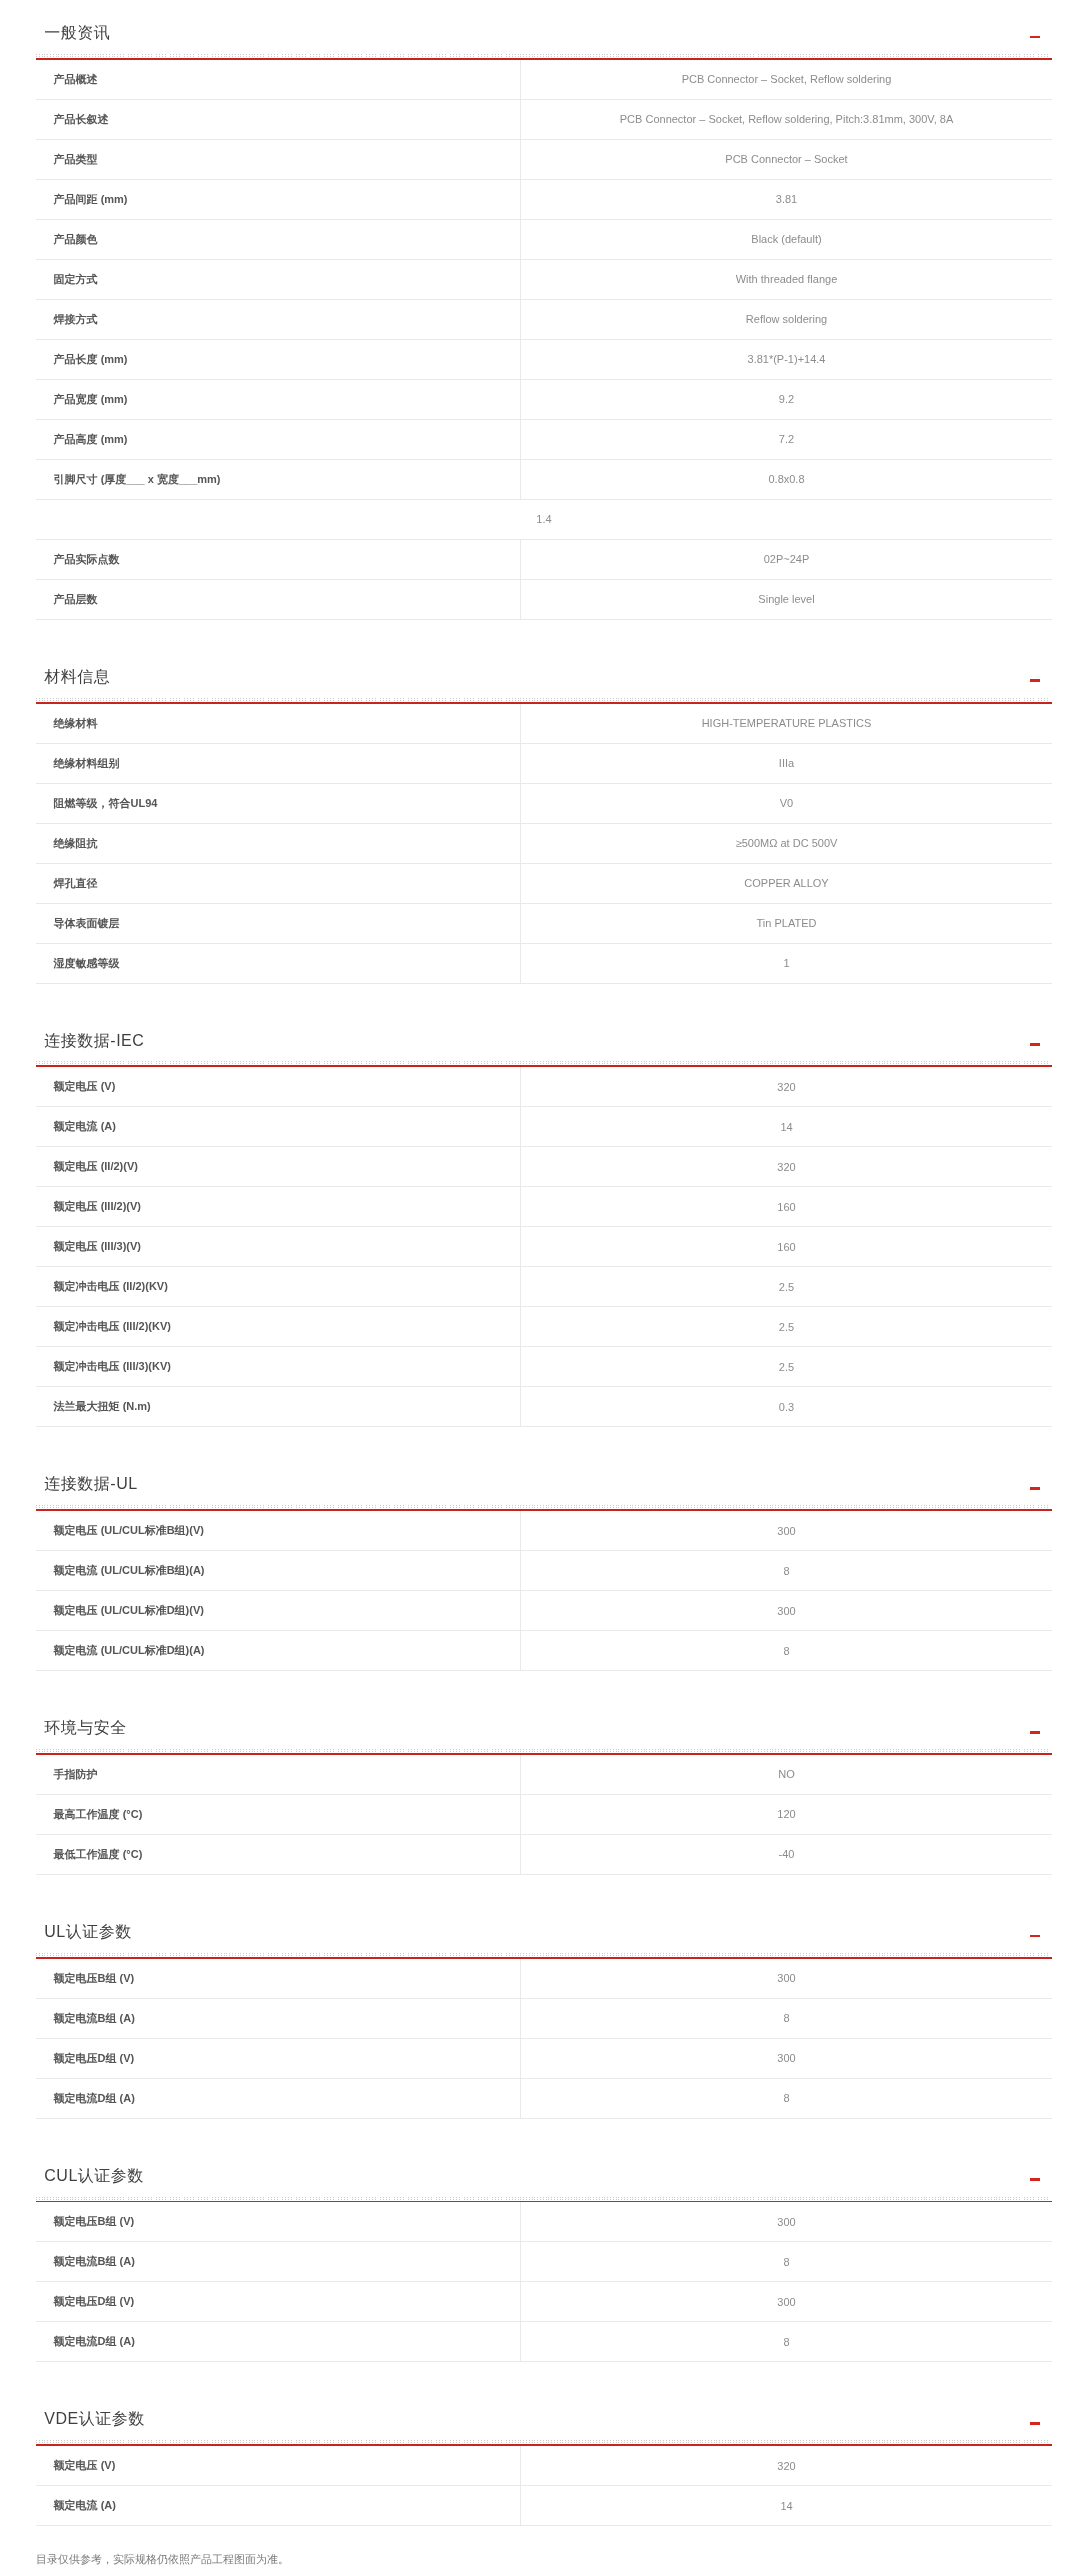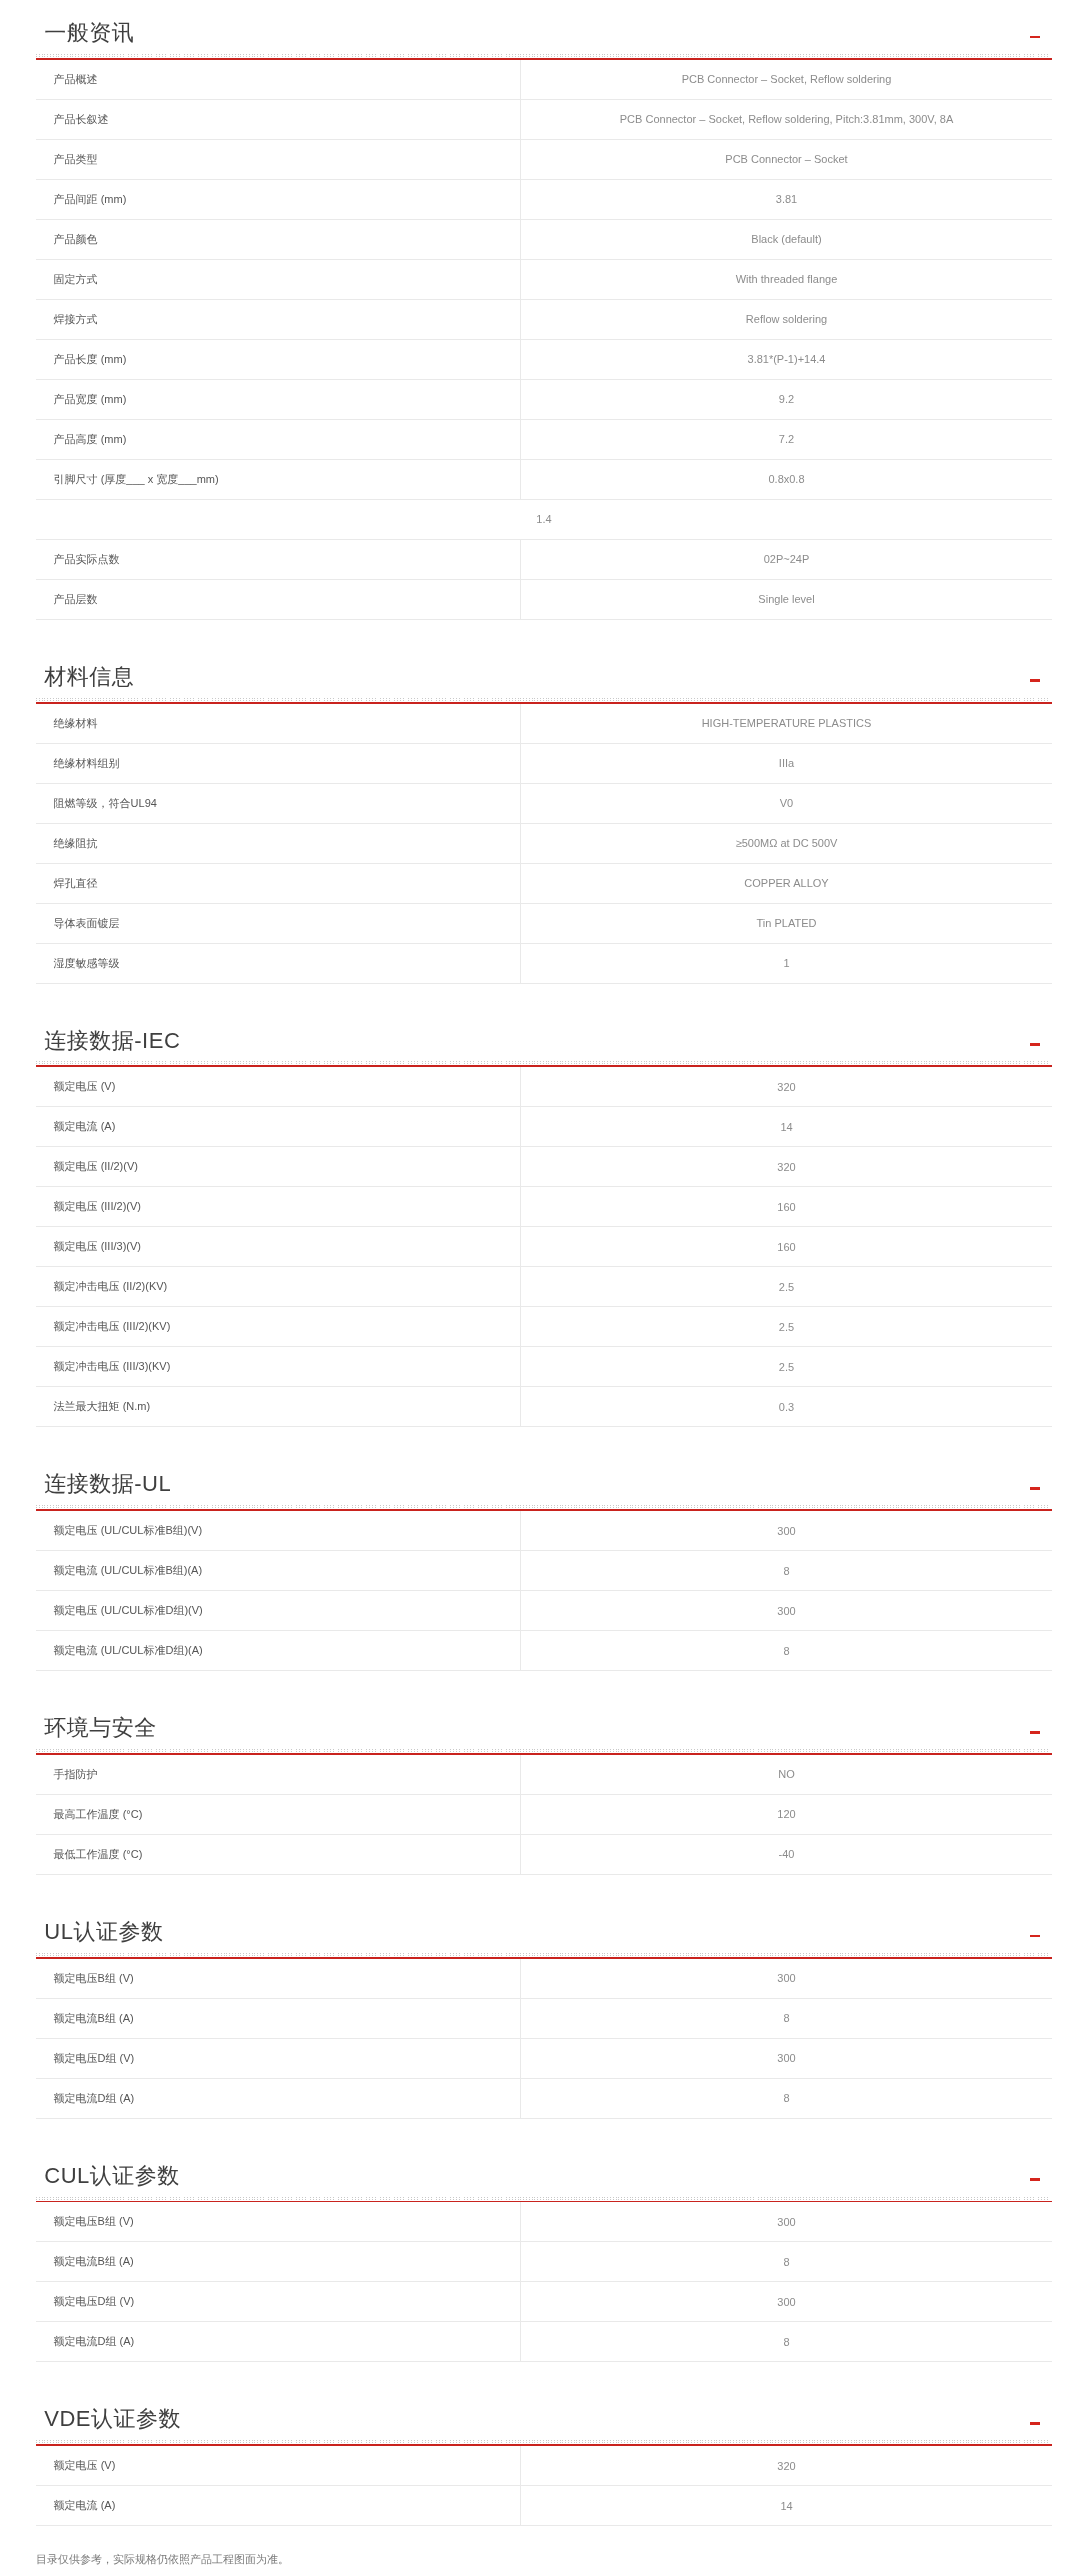"一般资讯" .sec-title { font-size: 22px -> 16px }
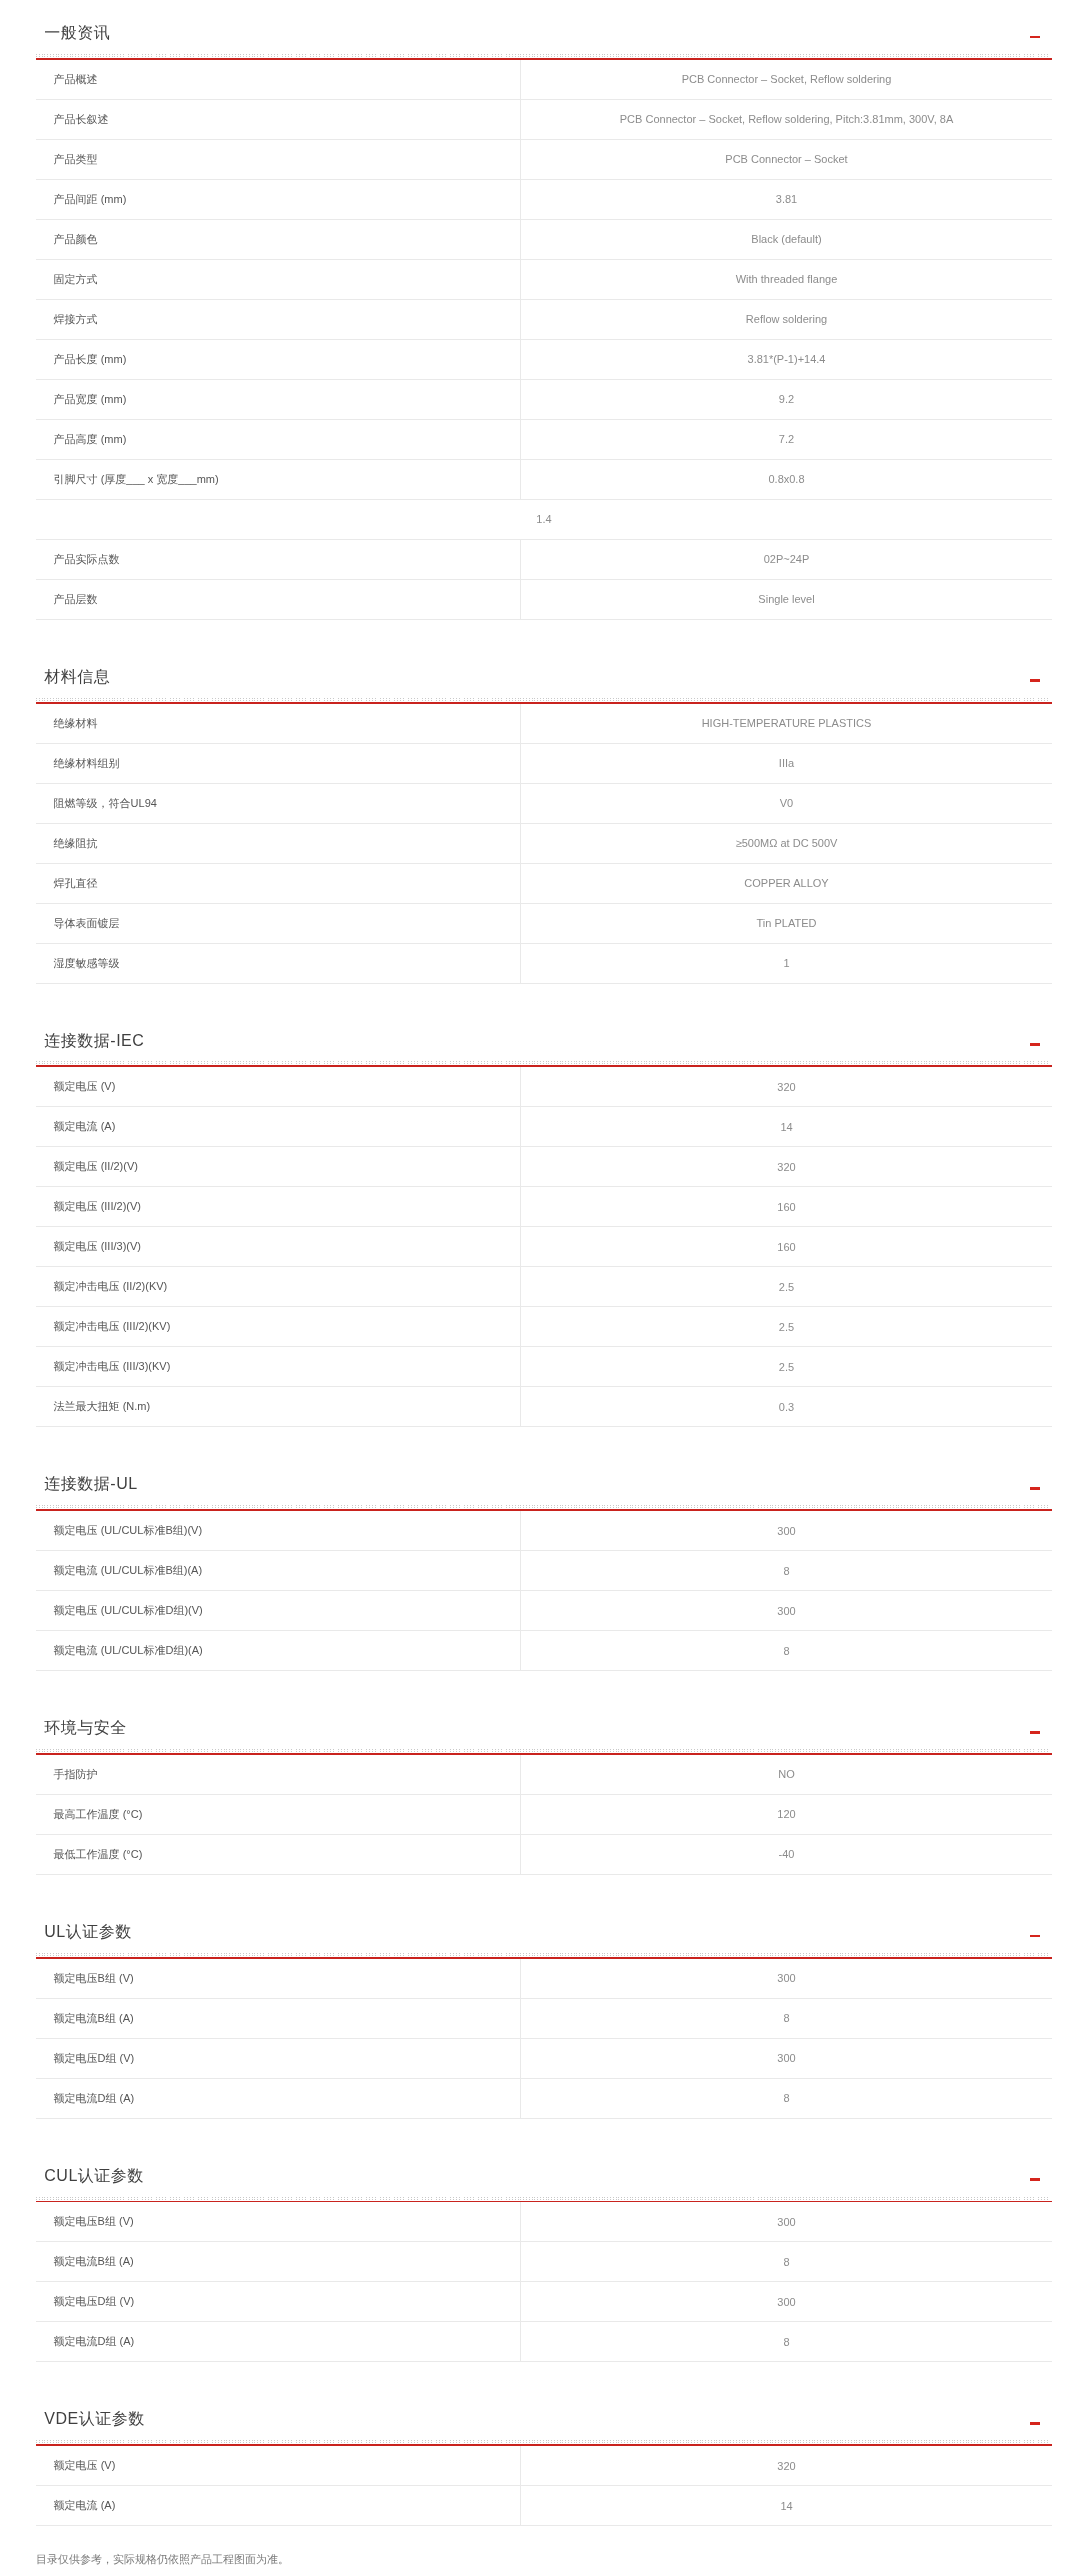"产品概述" .spec-label { font-weight: none -> bold }
